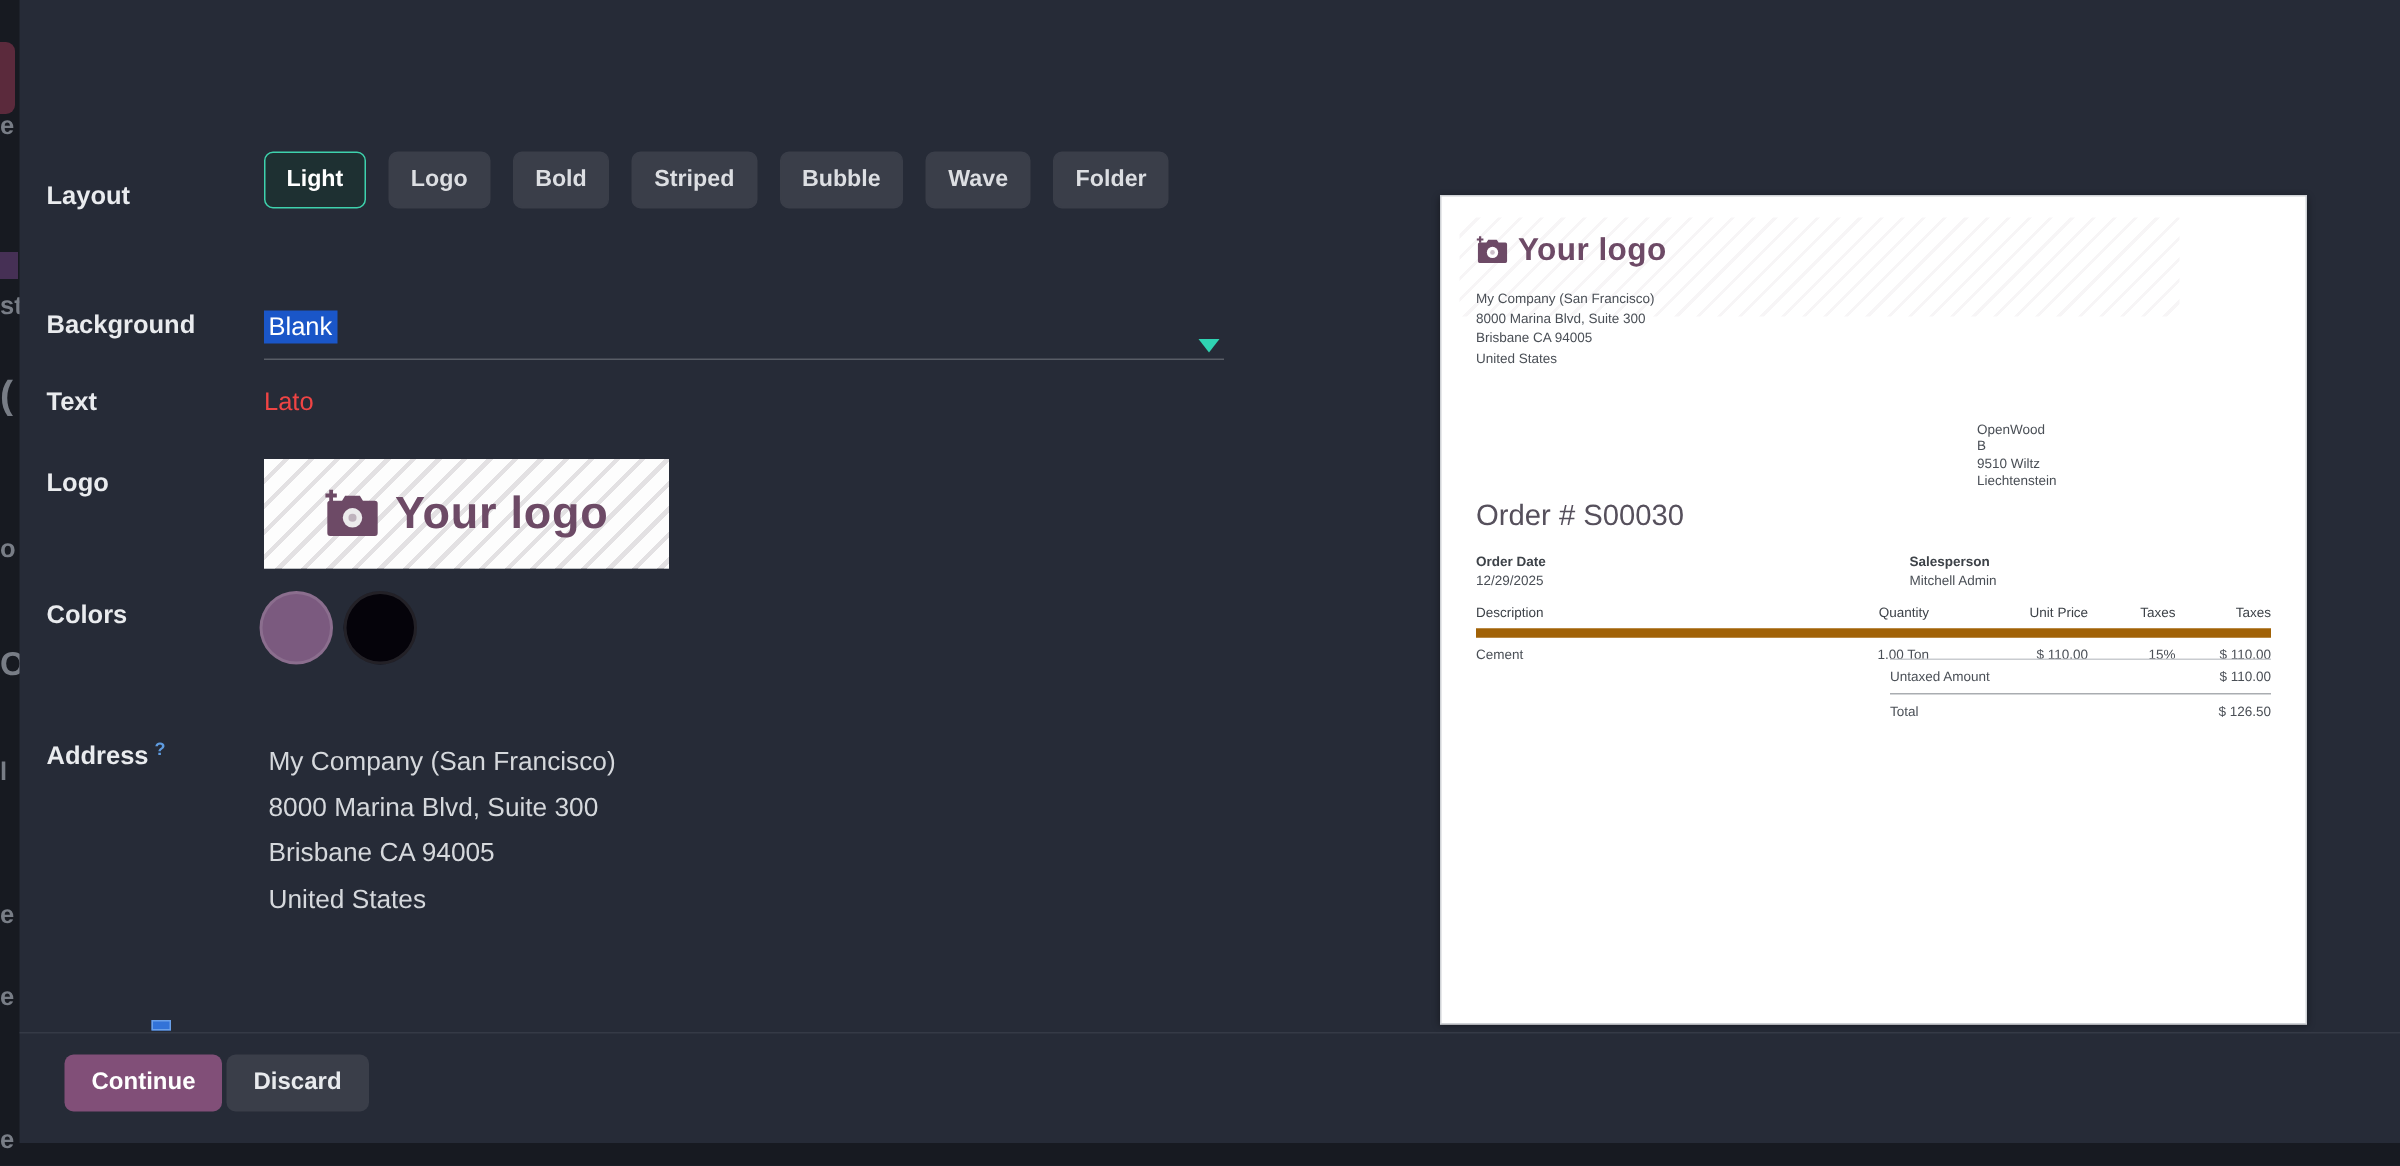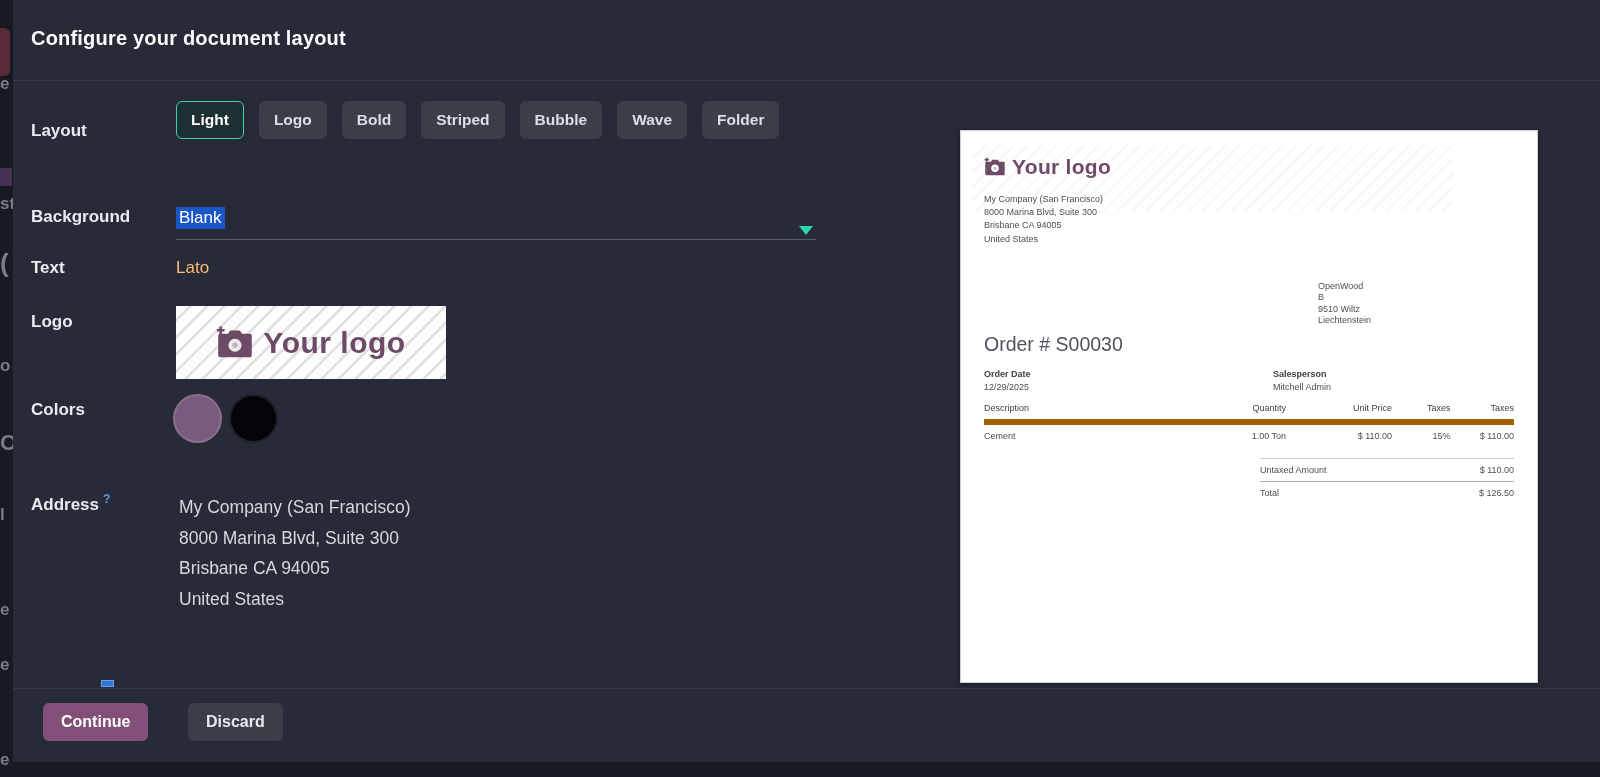"Configure your document layout" div.modal-header { html: <div> <div>Configure your document layout</div> </div> -> none }
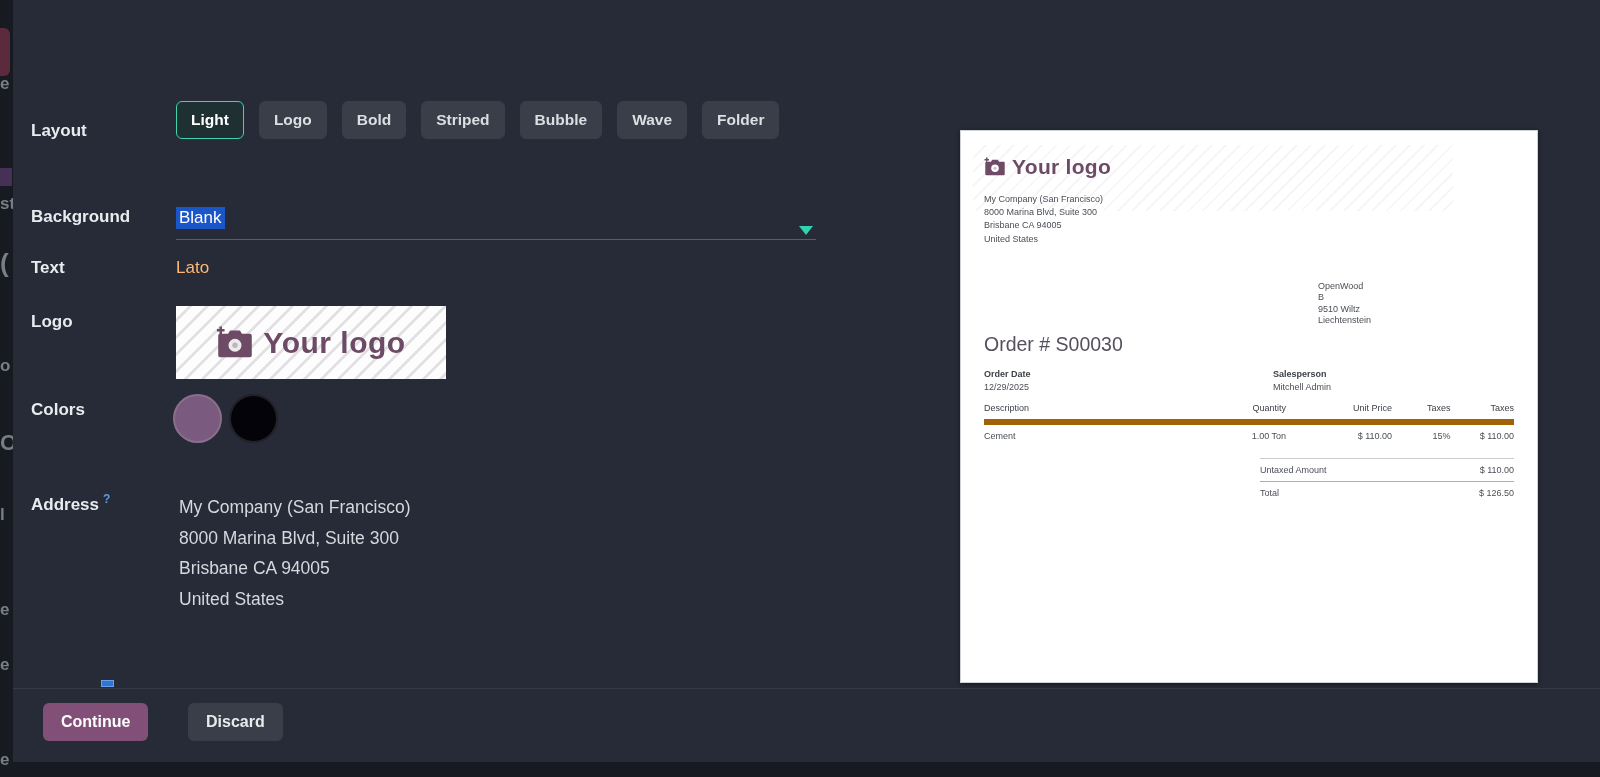"Lato" .text-value { color: #fdba74 -> #ef4444 }
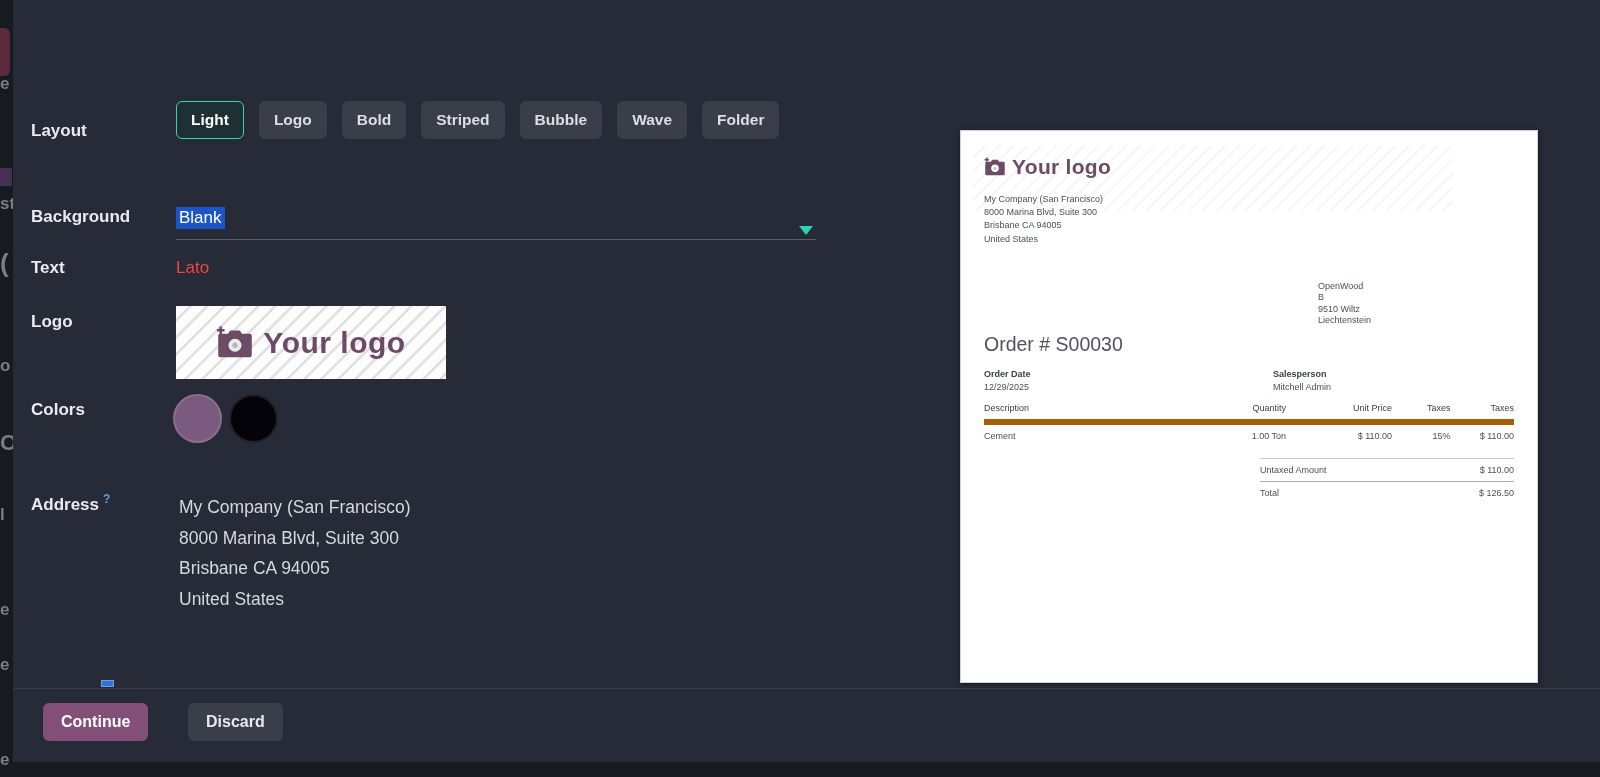"Untaxed Amount" .pv-totals { top: 327px -> 308px }
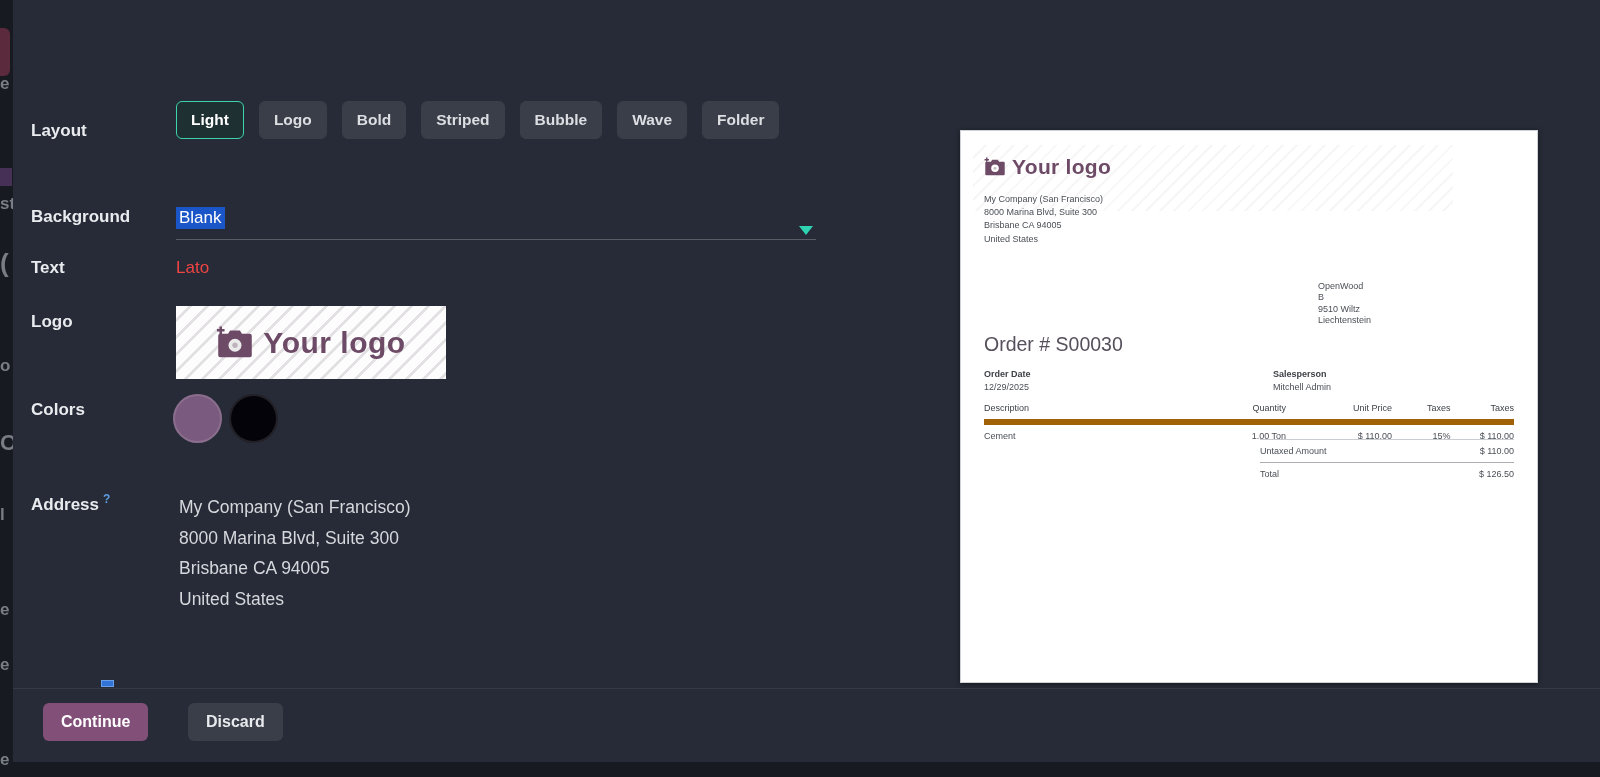"Discard" .btn-secondary { margin-left: 37px -> none }
